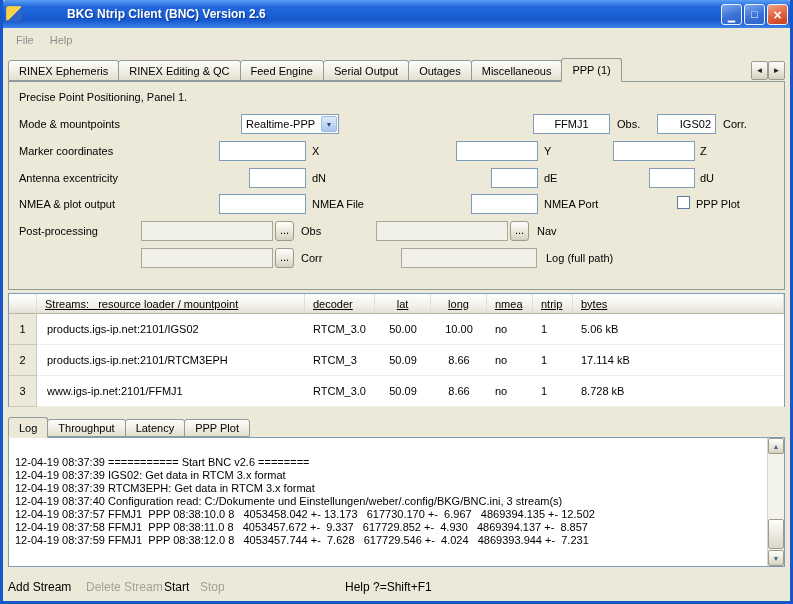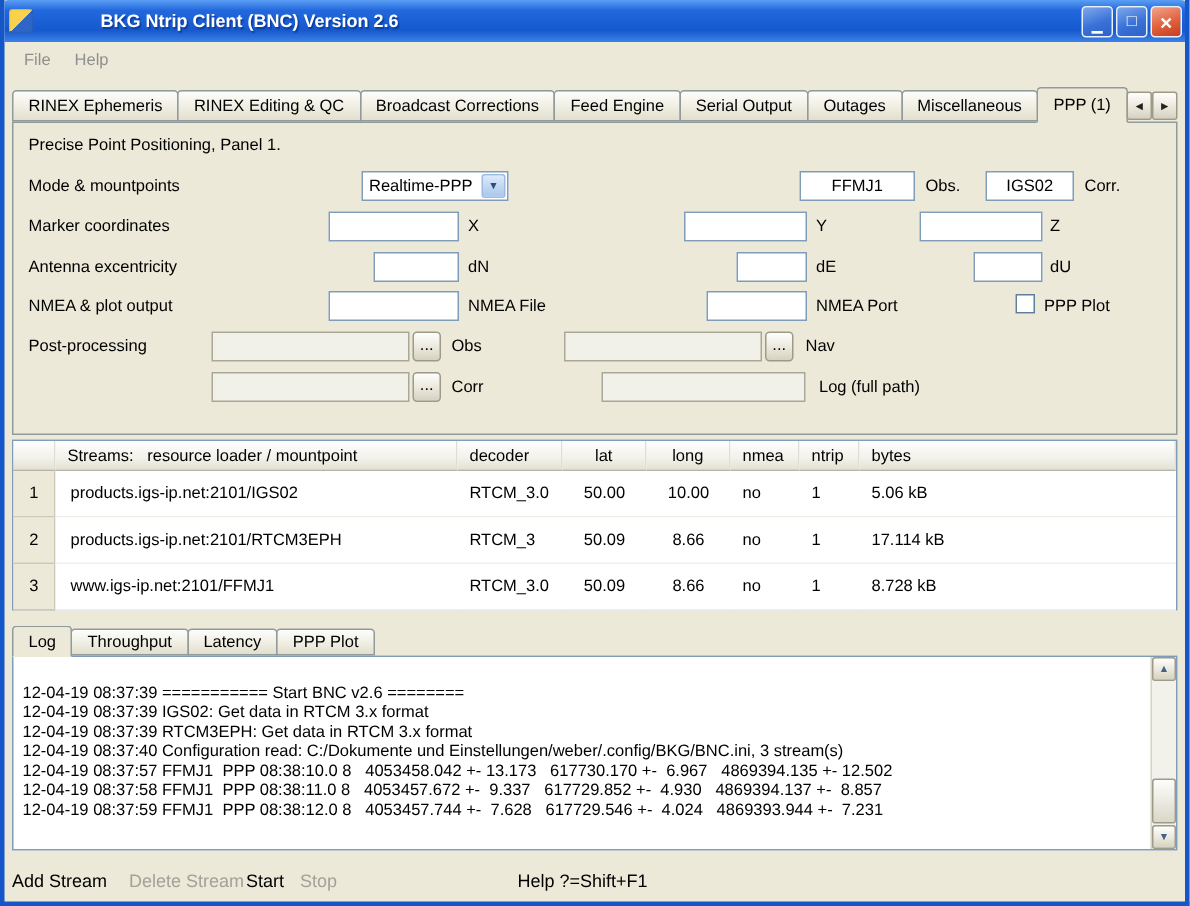"Broadcast Corrections" div.tab { html: <div>Broadcast Corrections</div> -> none }
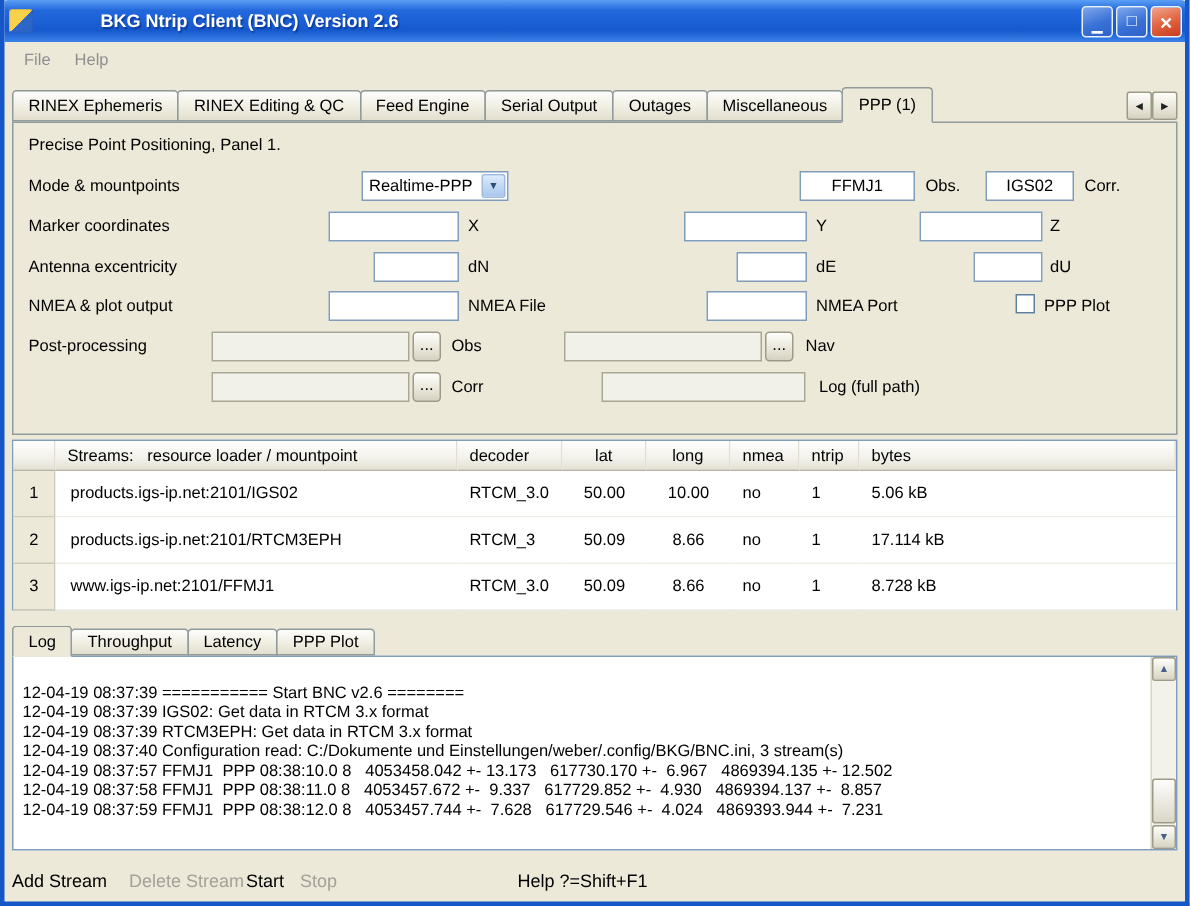"IGS02" input.textbox { text-align: none -> right }
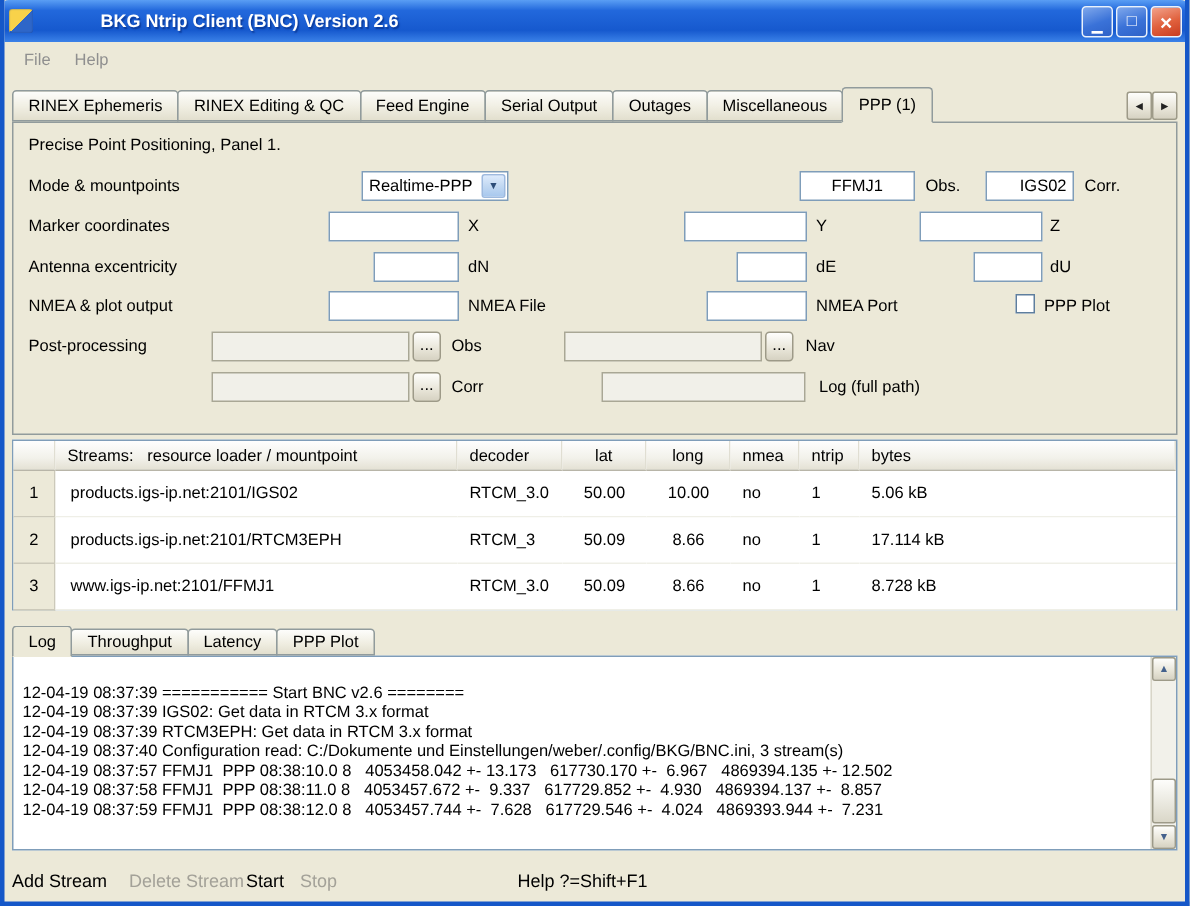"Streams: resource loader / mountpoint" .th { text-decoration: none -> underline }
